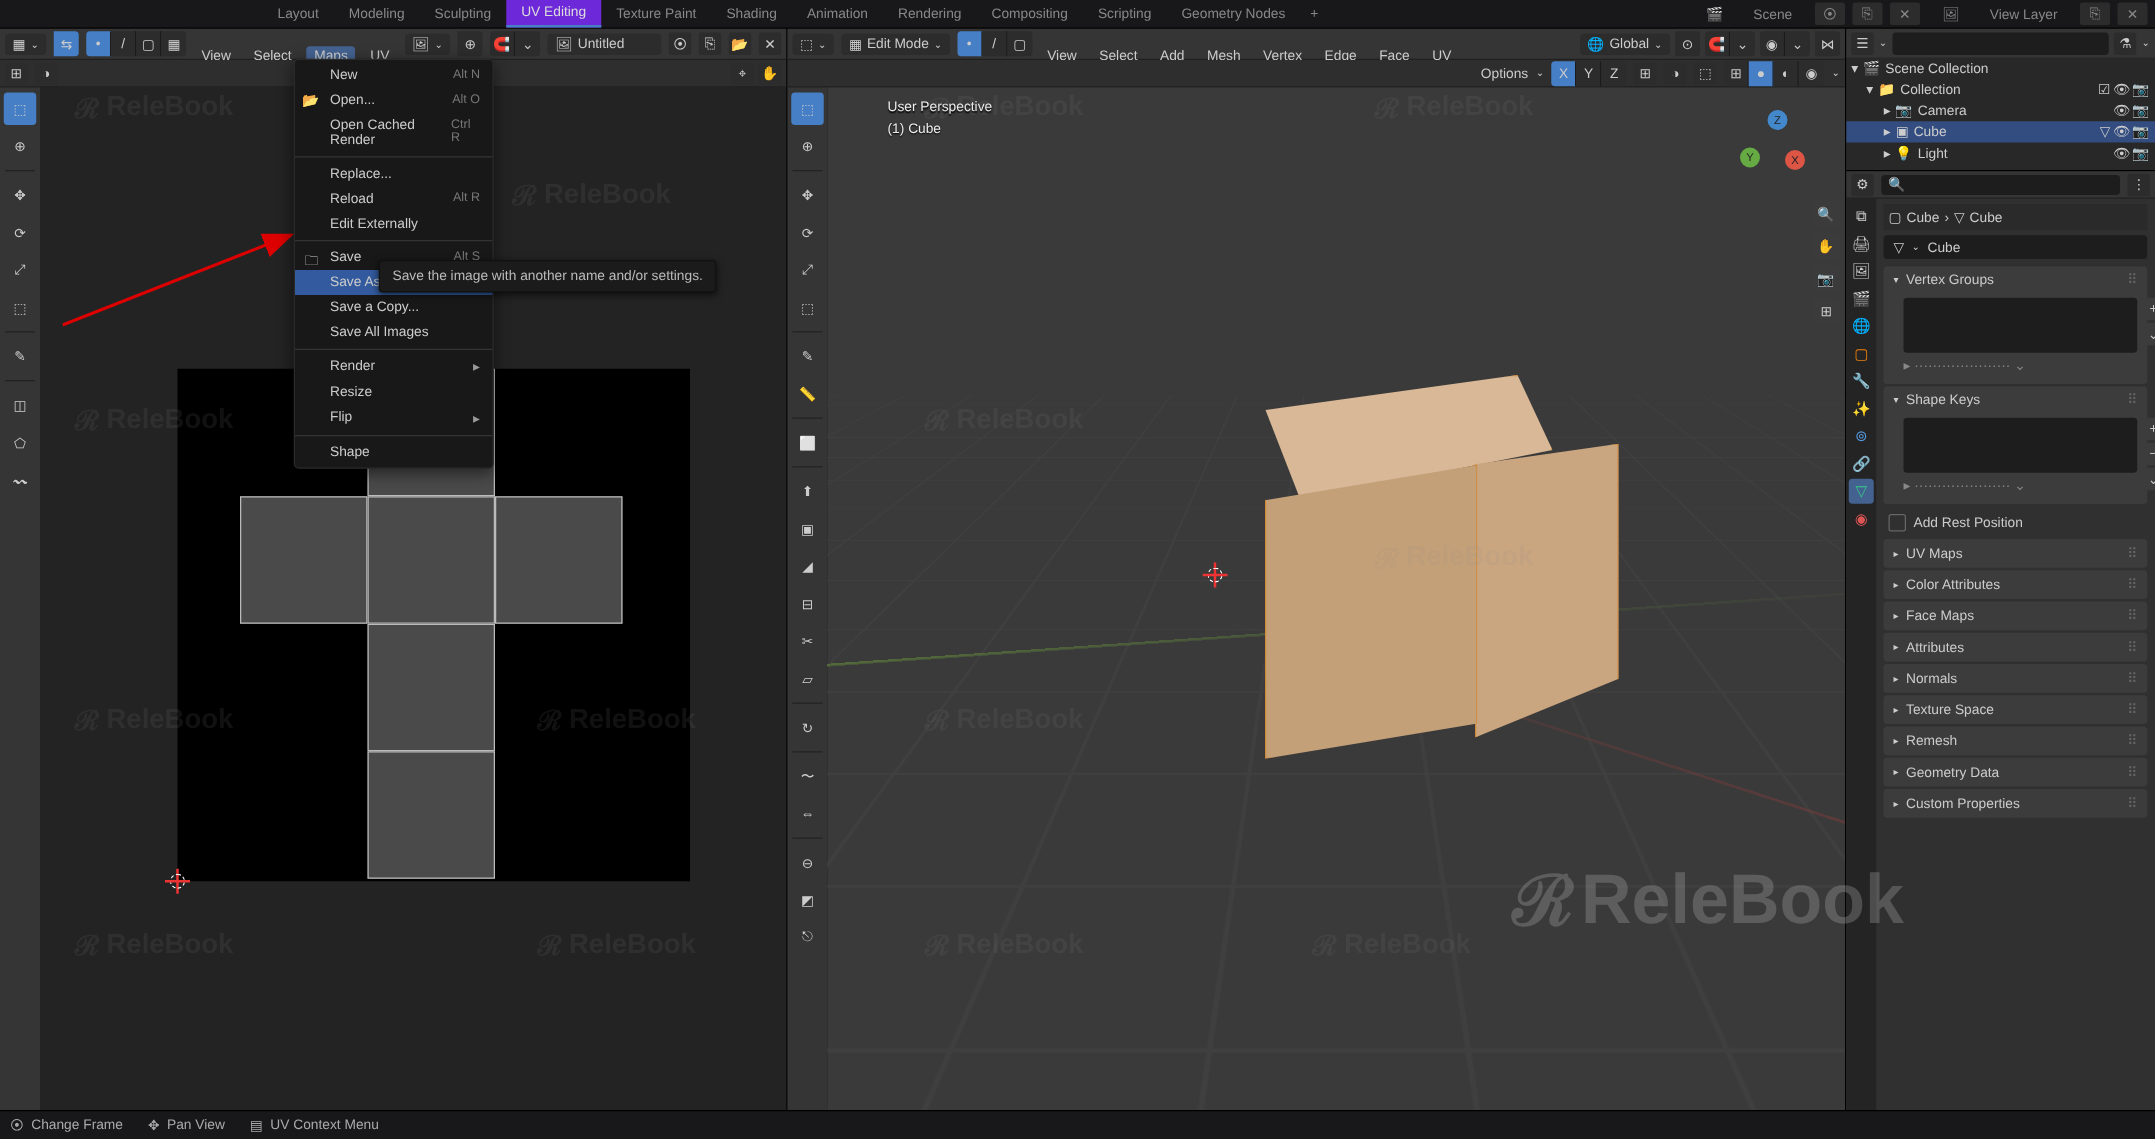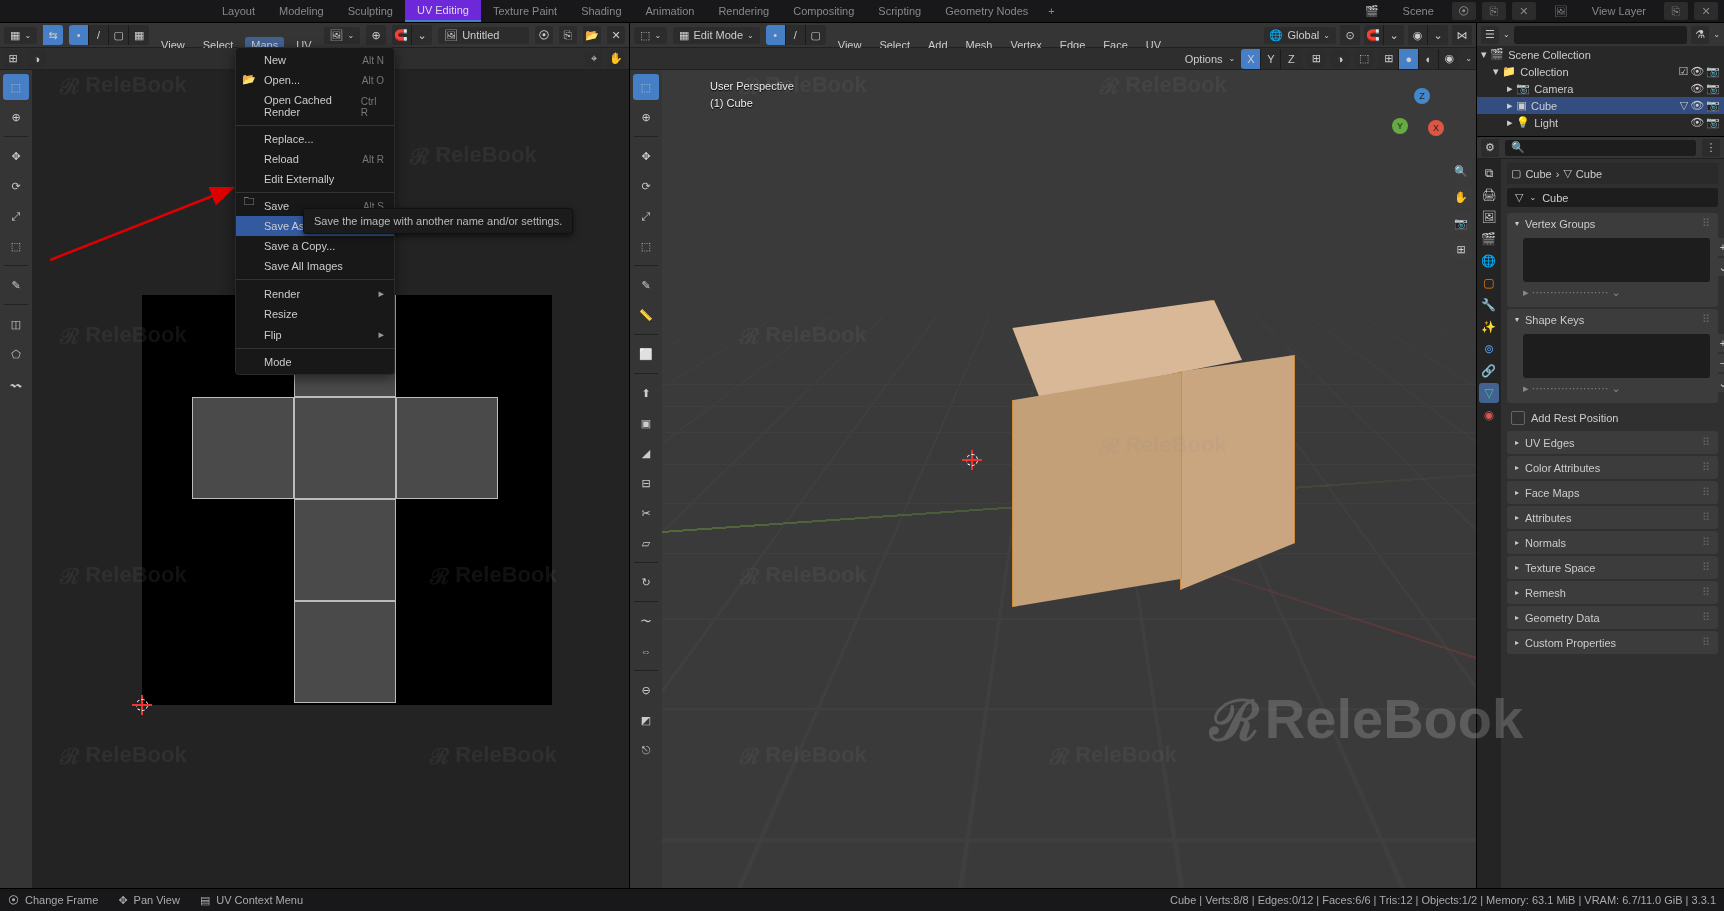"New" .dropdown .item { align-items: flex-end -> flex-start }
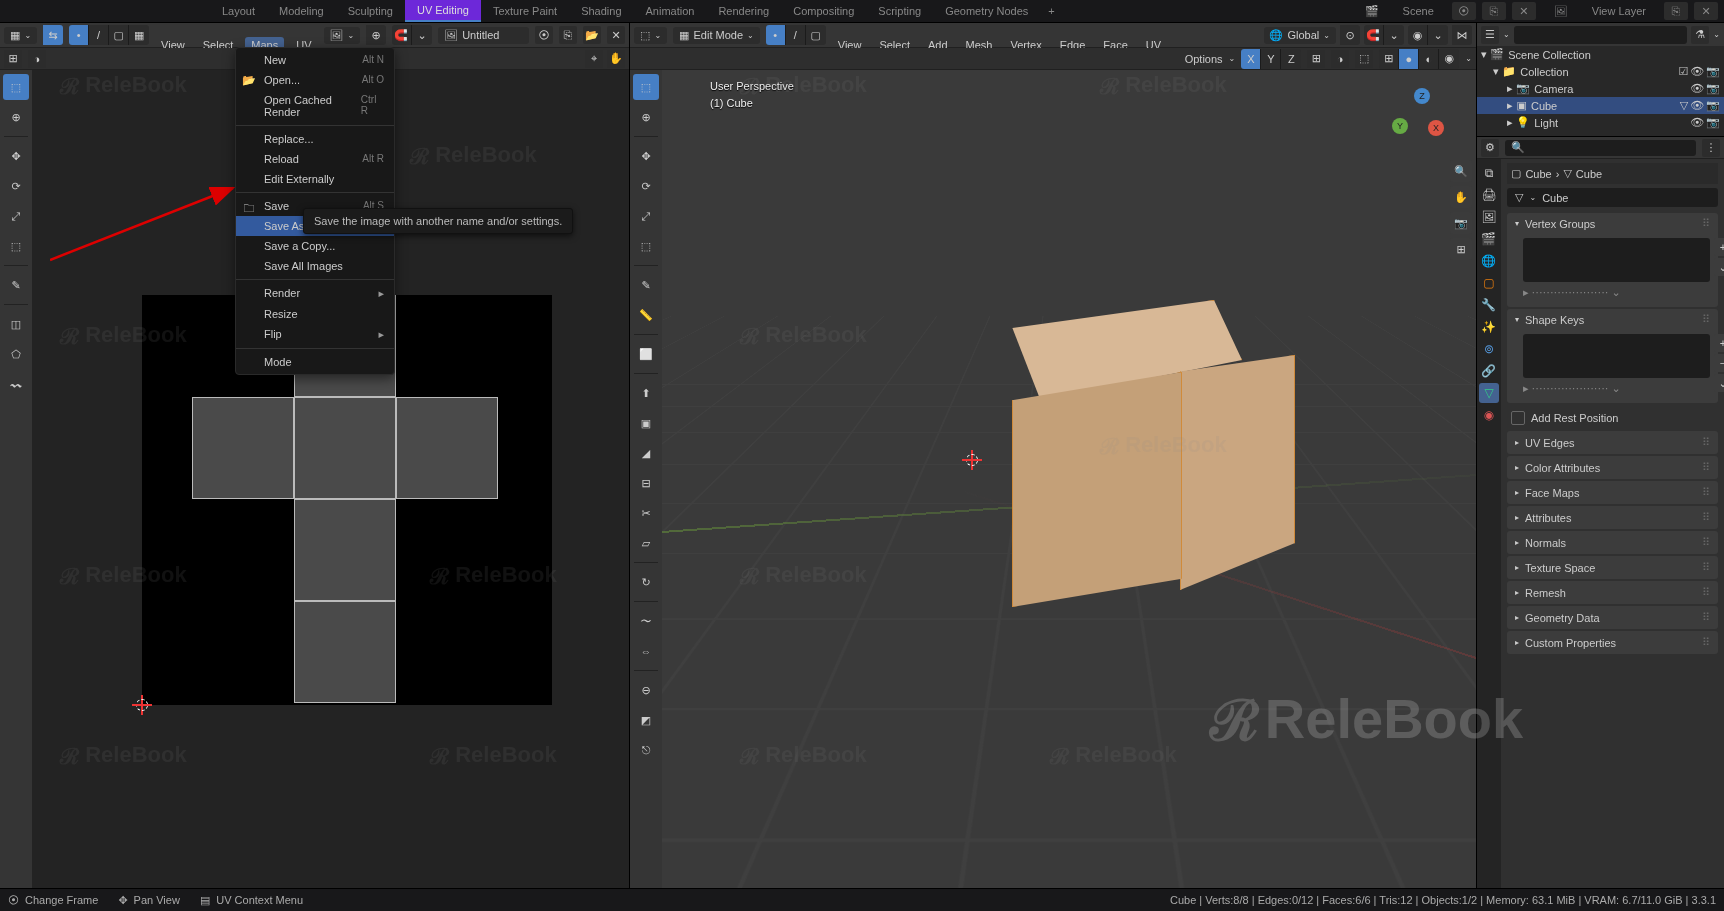"Mode" span { text: Mode -> Shape }
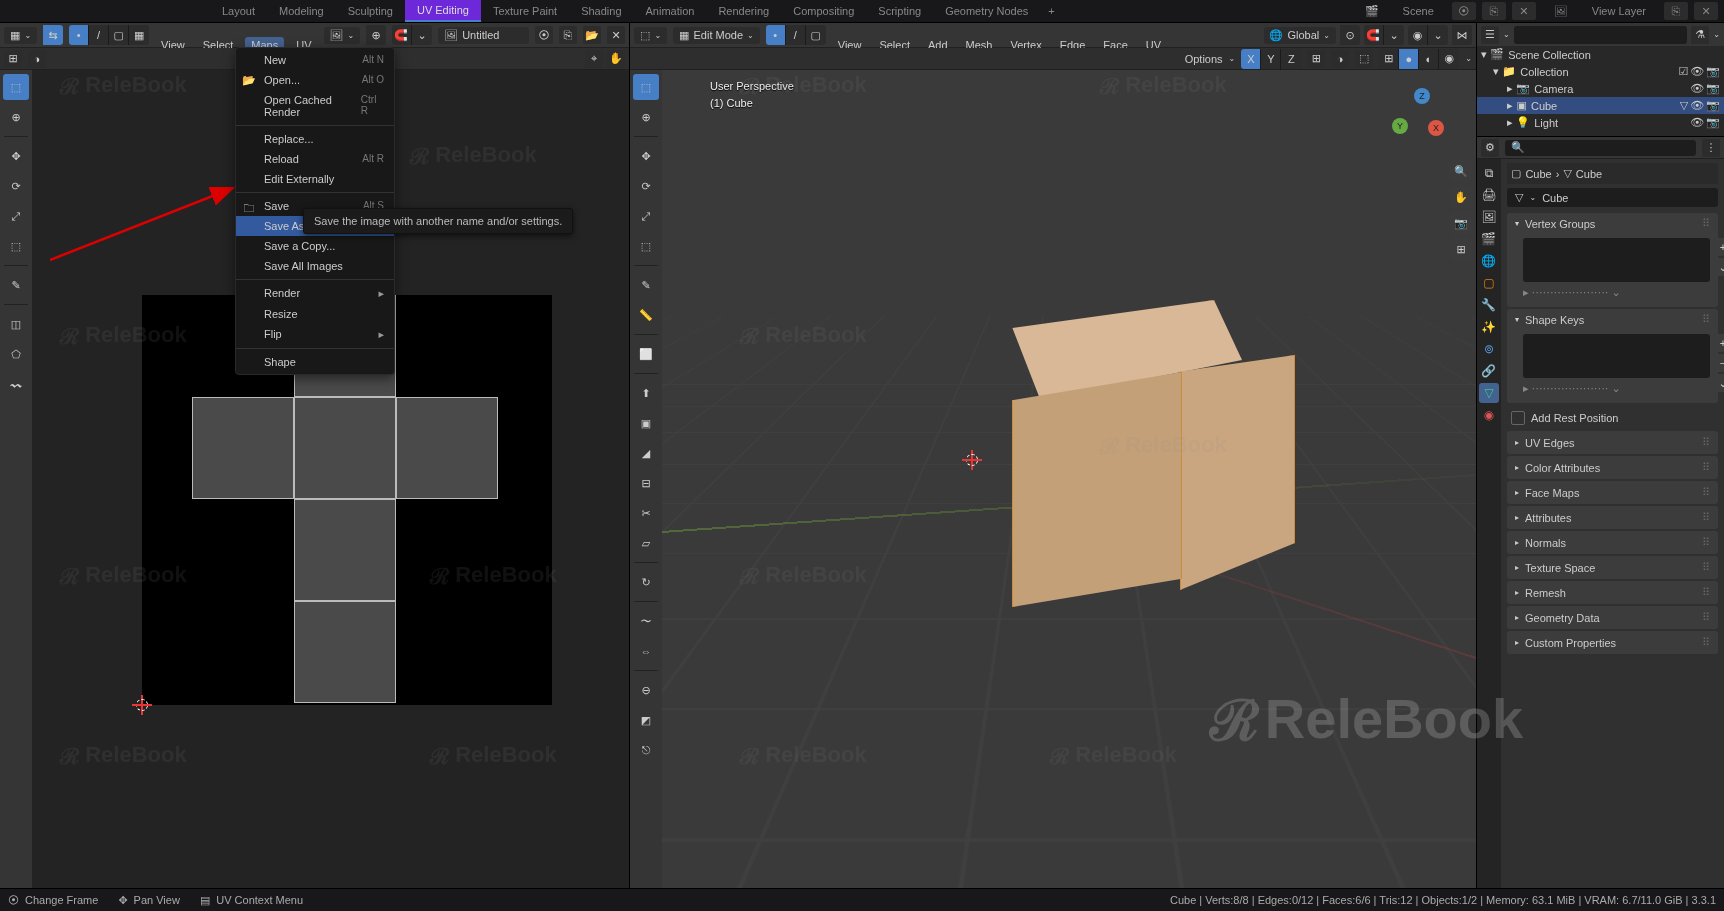"UV Edges" span { text: Edges -> Maps }
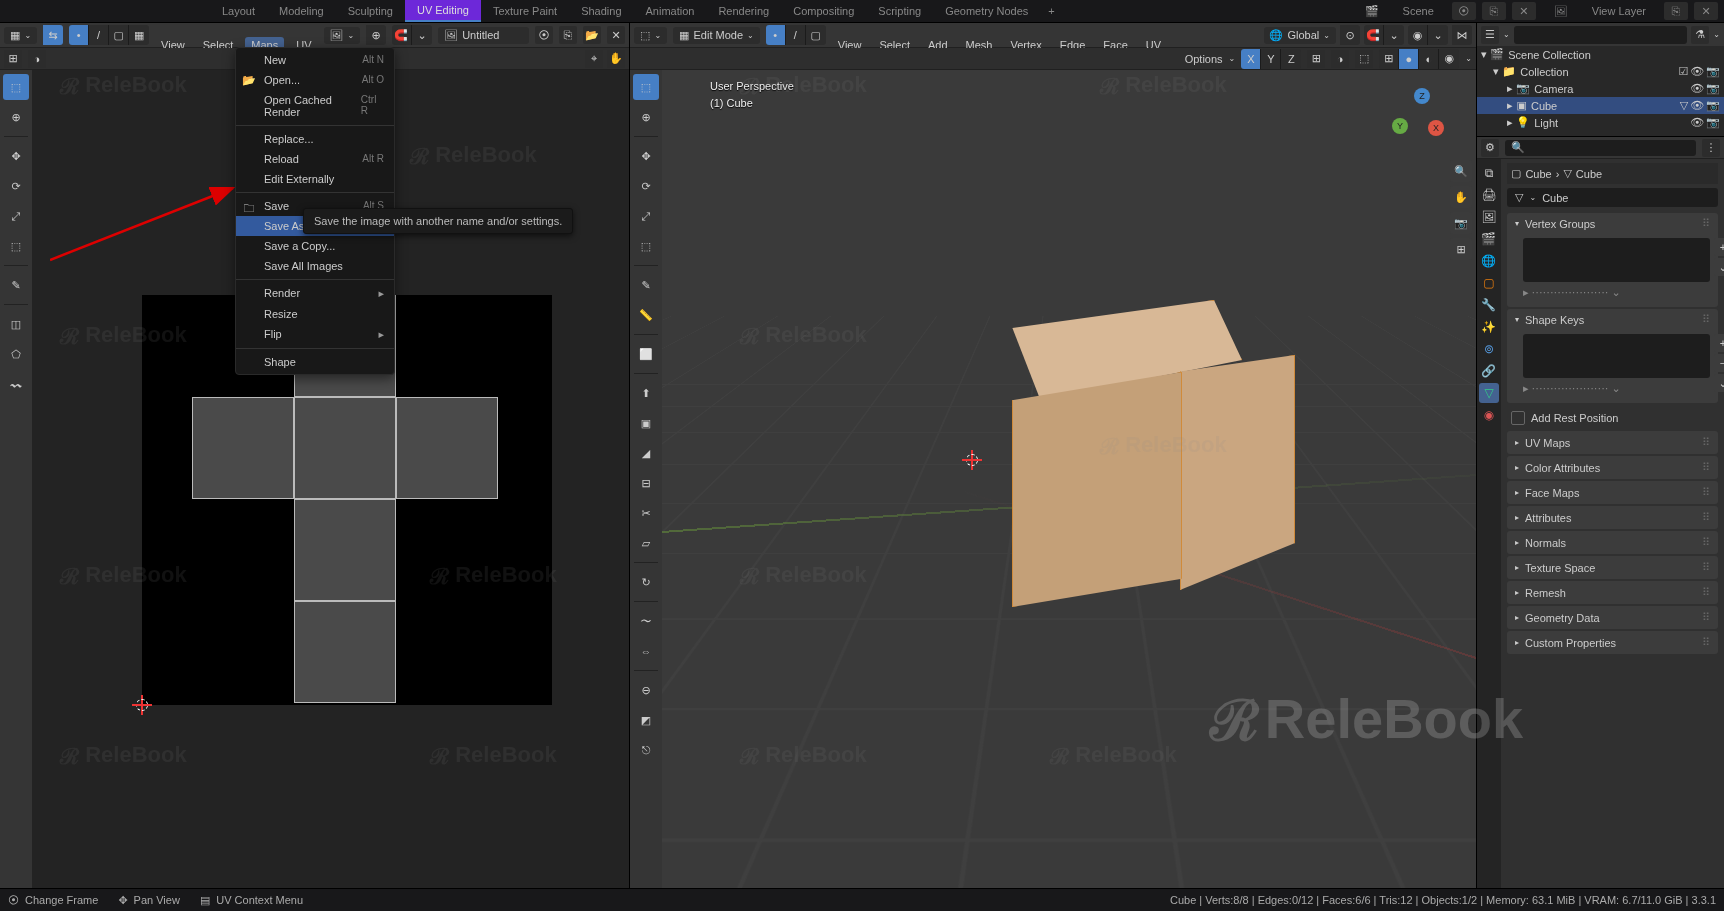"Cube | Verts:8/8 | Edges:0/12" div.right { html: <div>Cube | Verts:8/8 | Edges:0/12 | Faces:6/6 | Tris:12 | Objects:1/2 | Memory: 63.1 MiB | VRAM: 6.7/11.0 GiB | 3.3.1</div> -> none }
